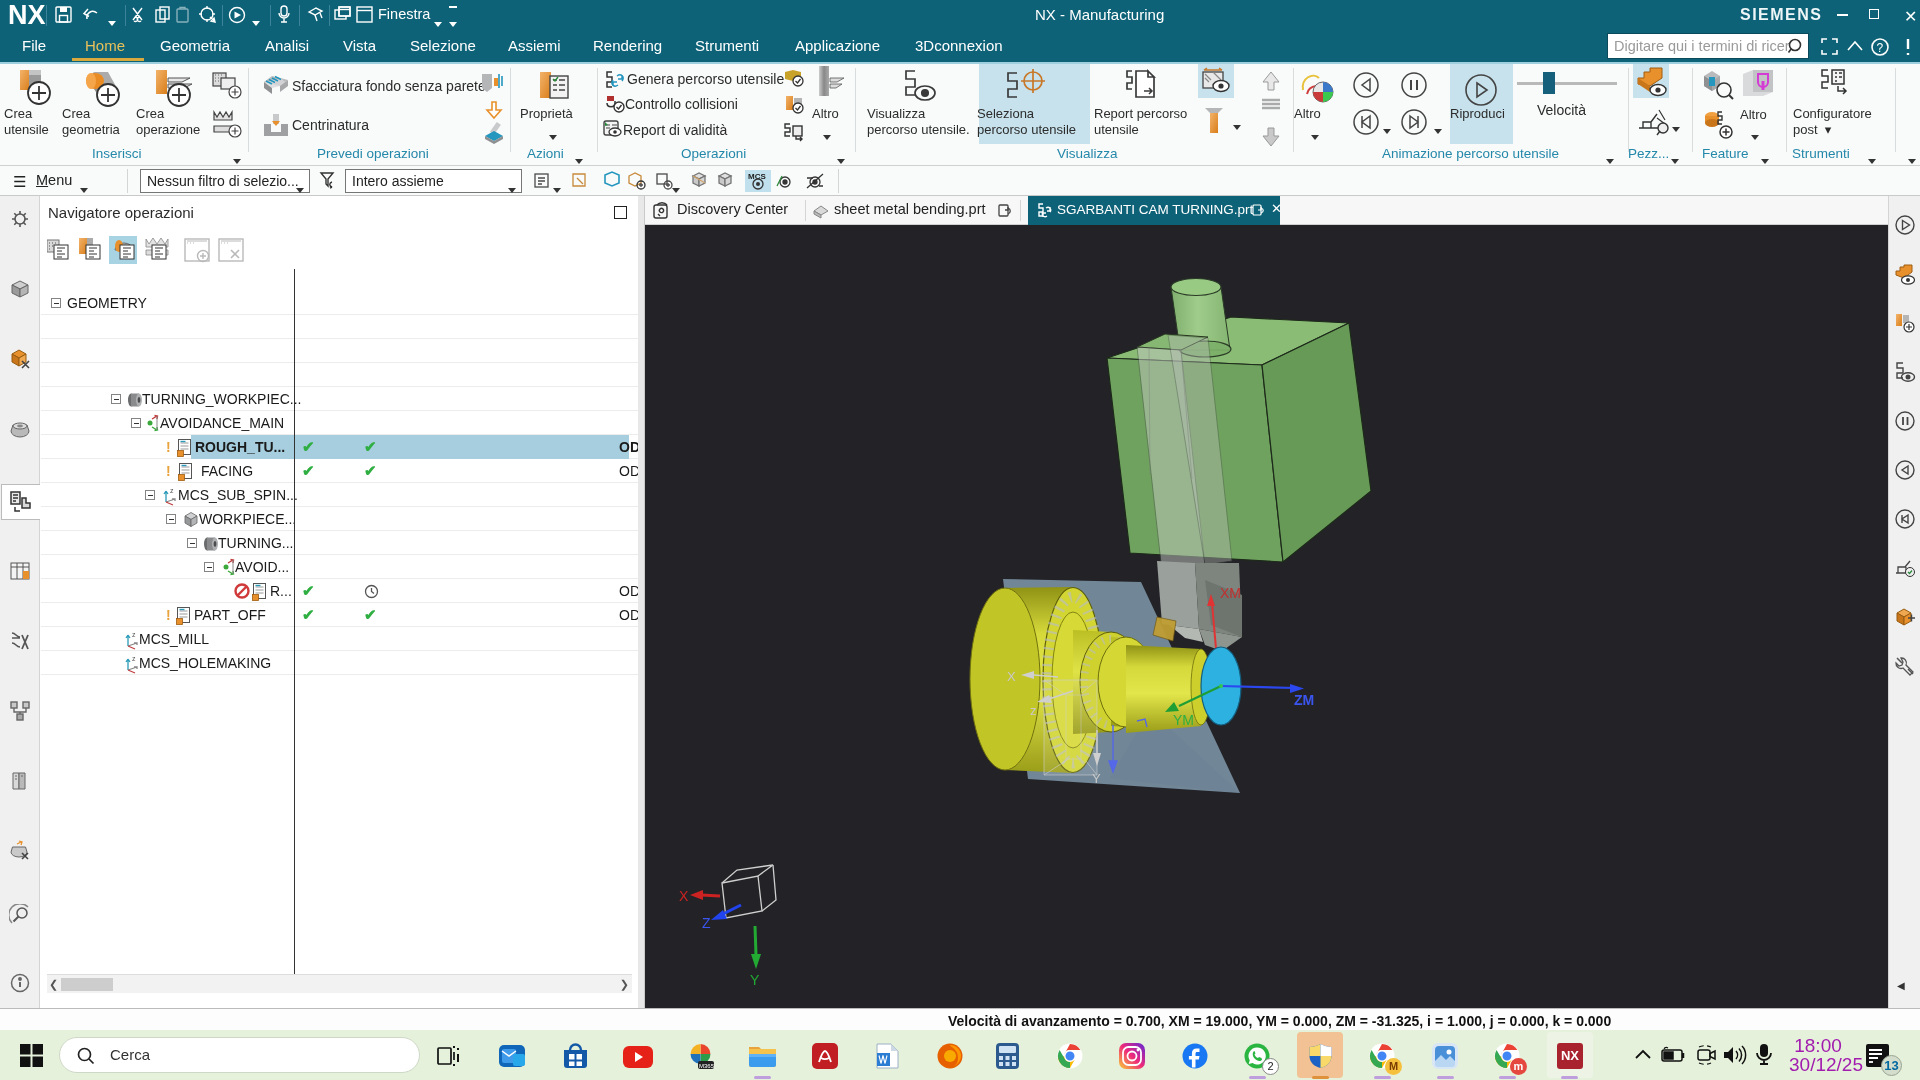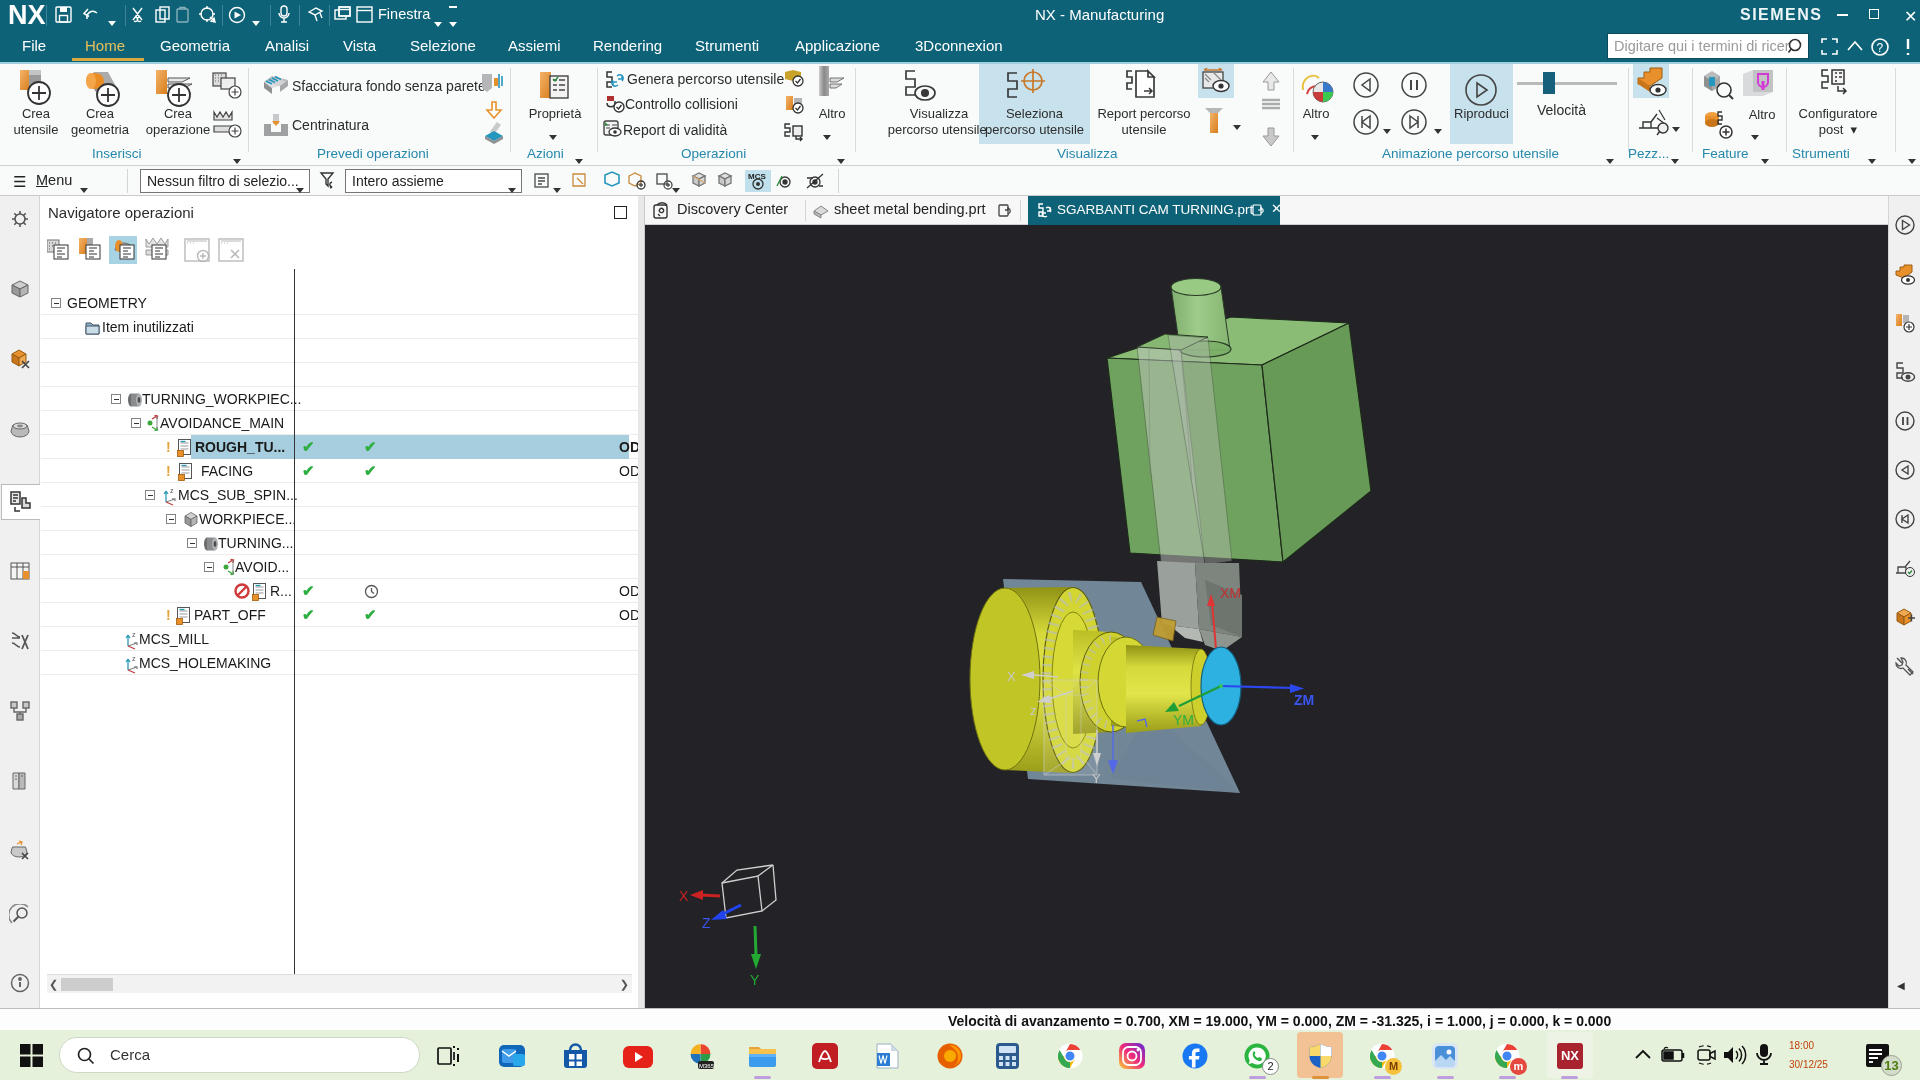"Crea" .biglabel { text-align: center -> left }
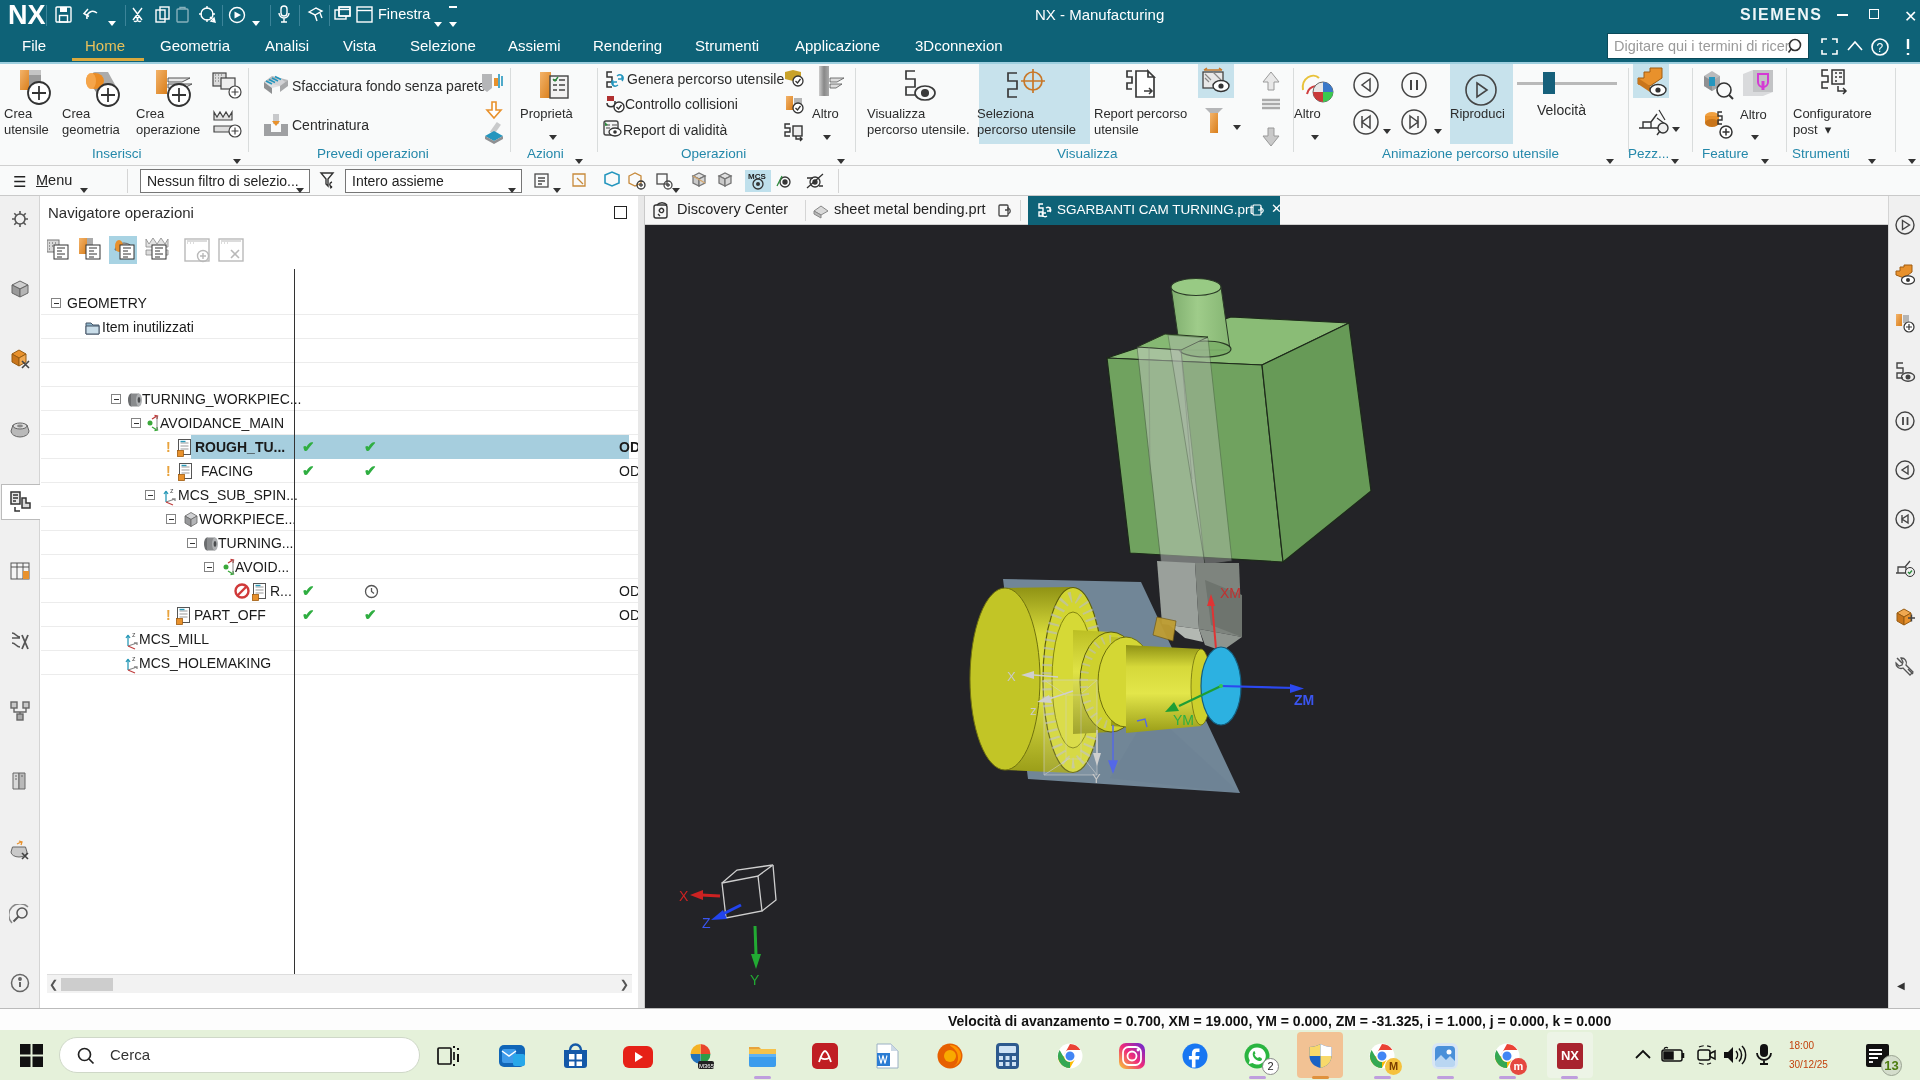"Item inutilizzati" div.row { html: <div> <svg> <path></path> <path></path> </svg> <span>Item inutilizzati</span> </div> -> none }
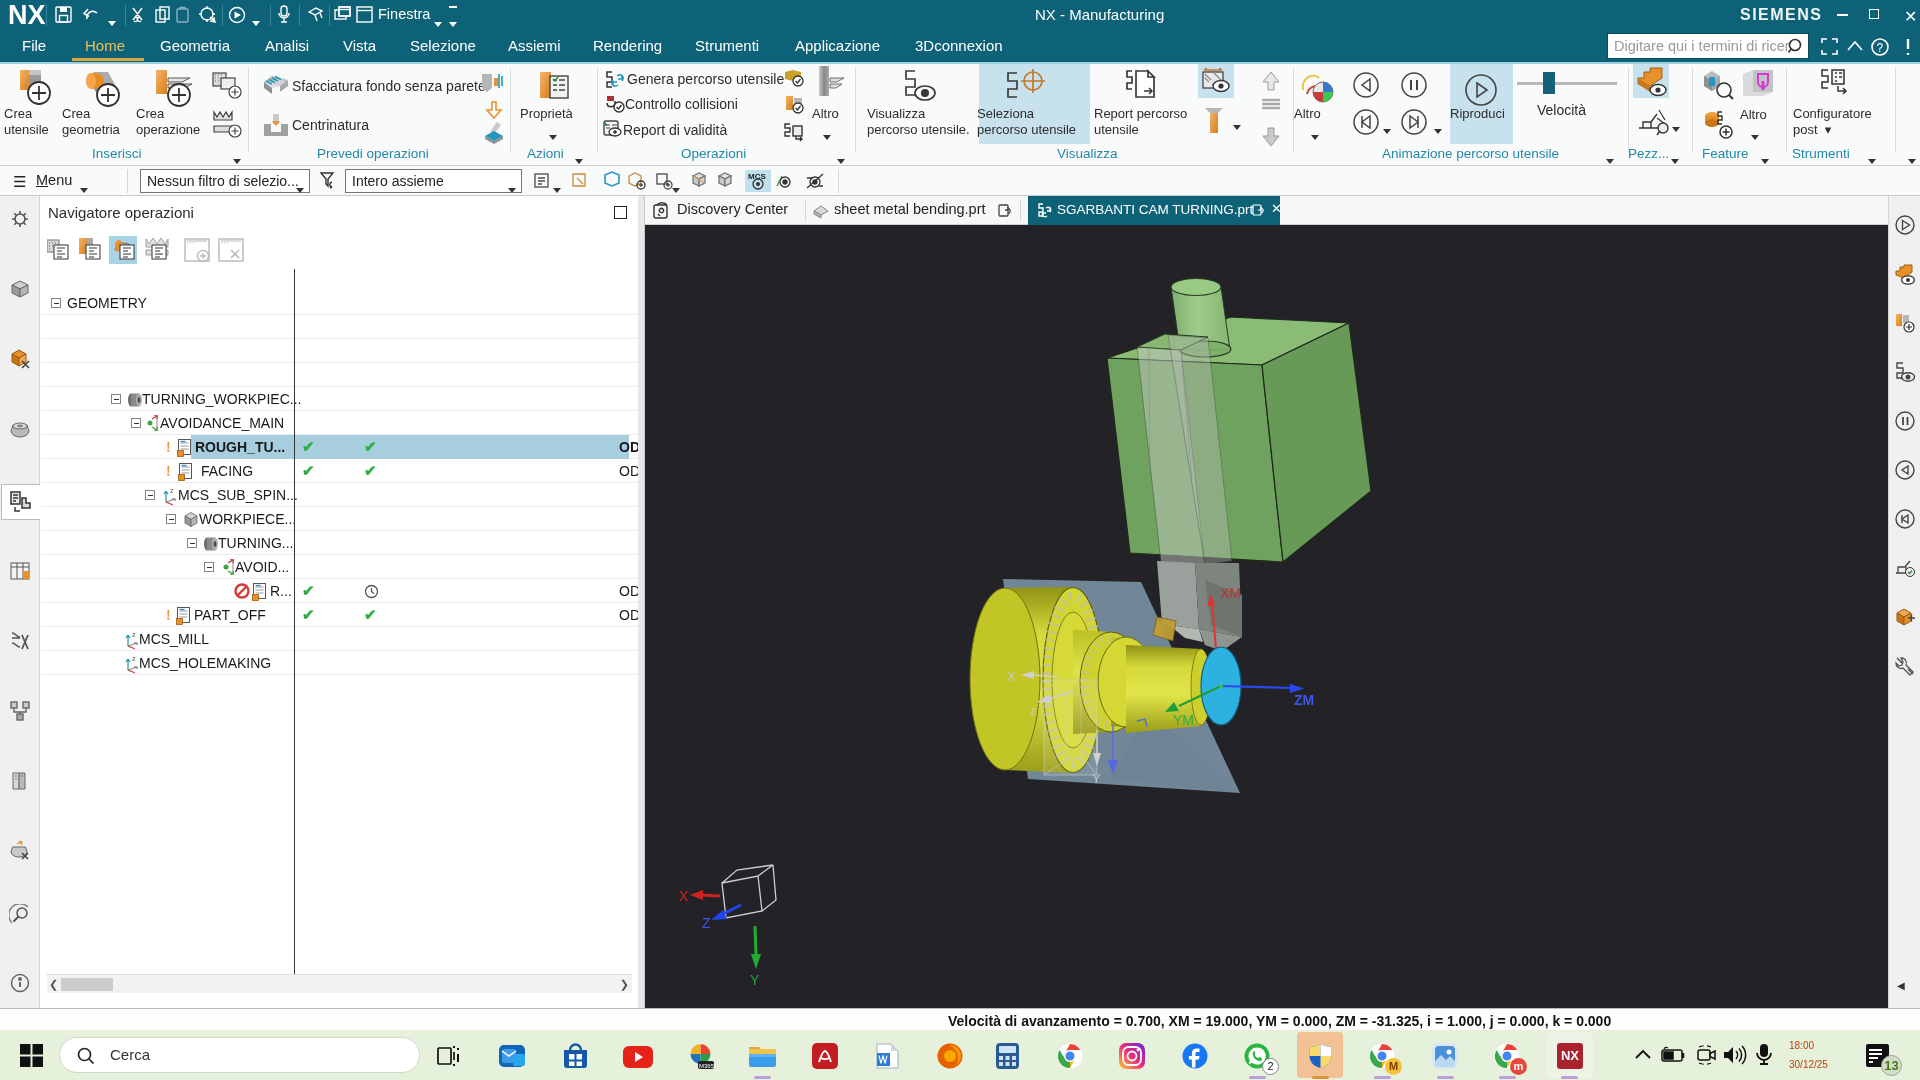"18:00" div.abs { color: #c2410c -> #a21caf; font-size: 10px -> 19px; text-align: left -> center }
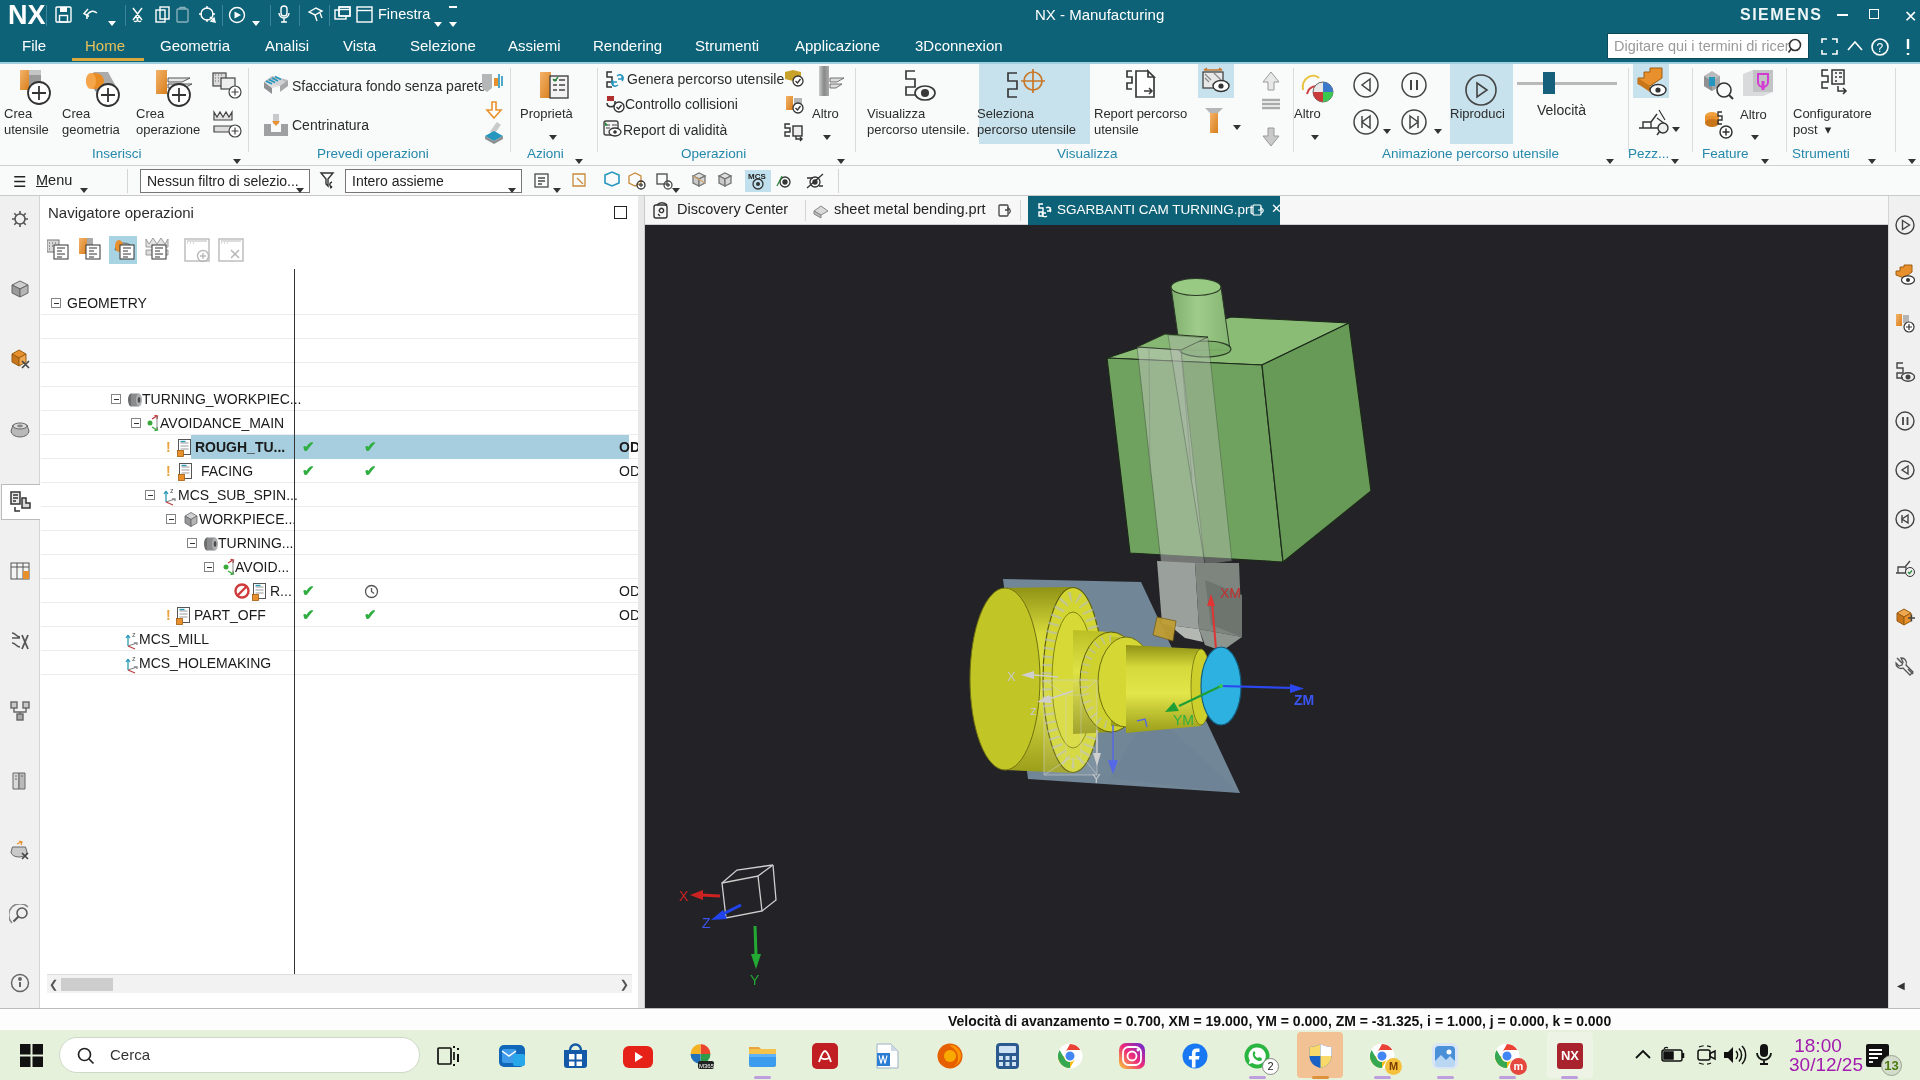"13" div.abs { color: #4d7c0f -> #0369a1 }
